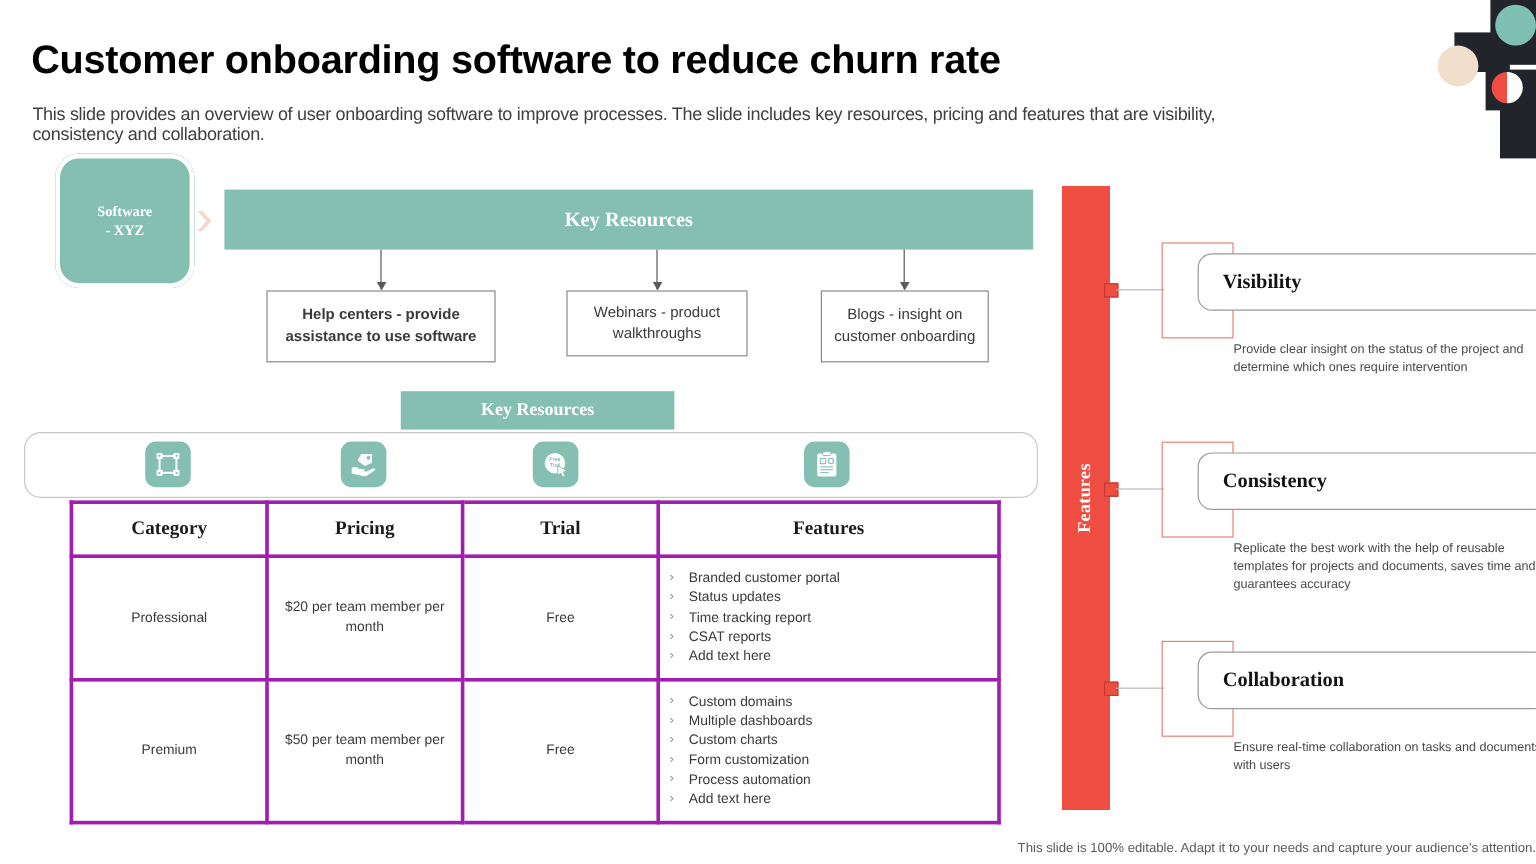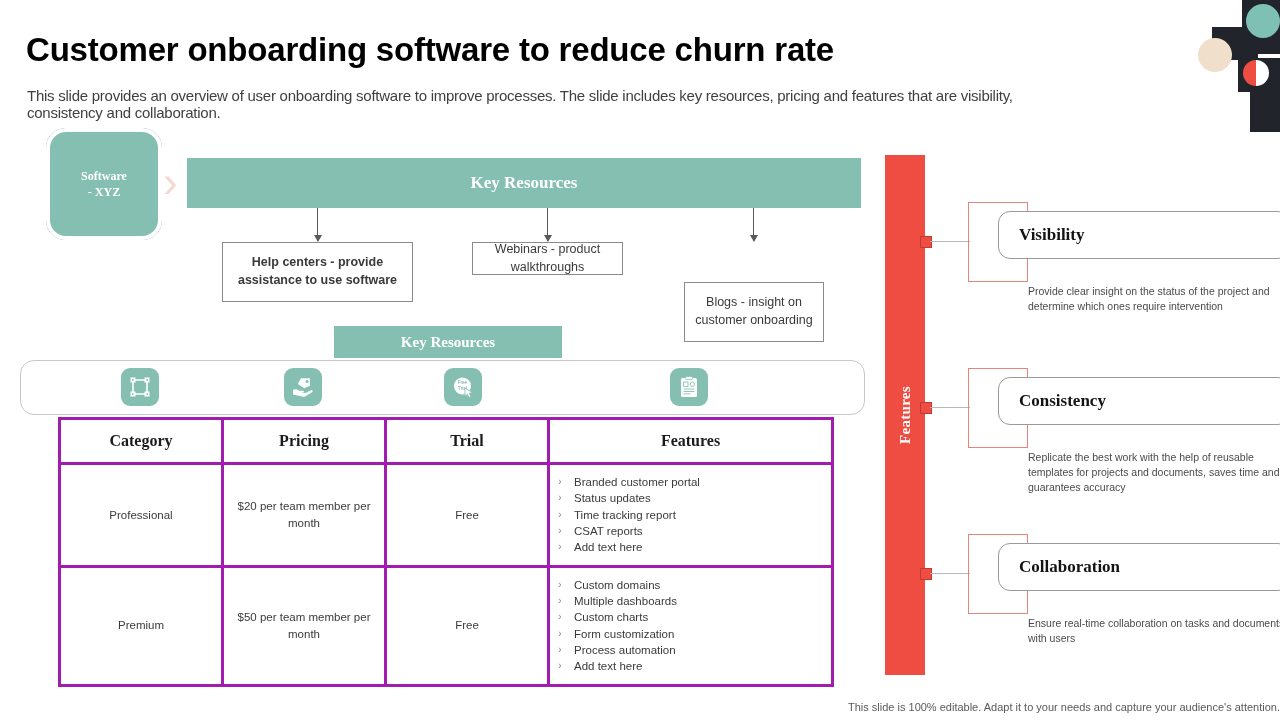"Webinars - product walkthroughs" div.res-box { height: 33px -> 55px }
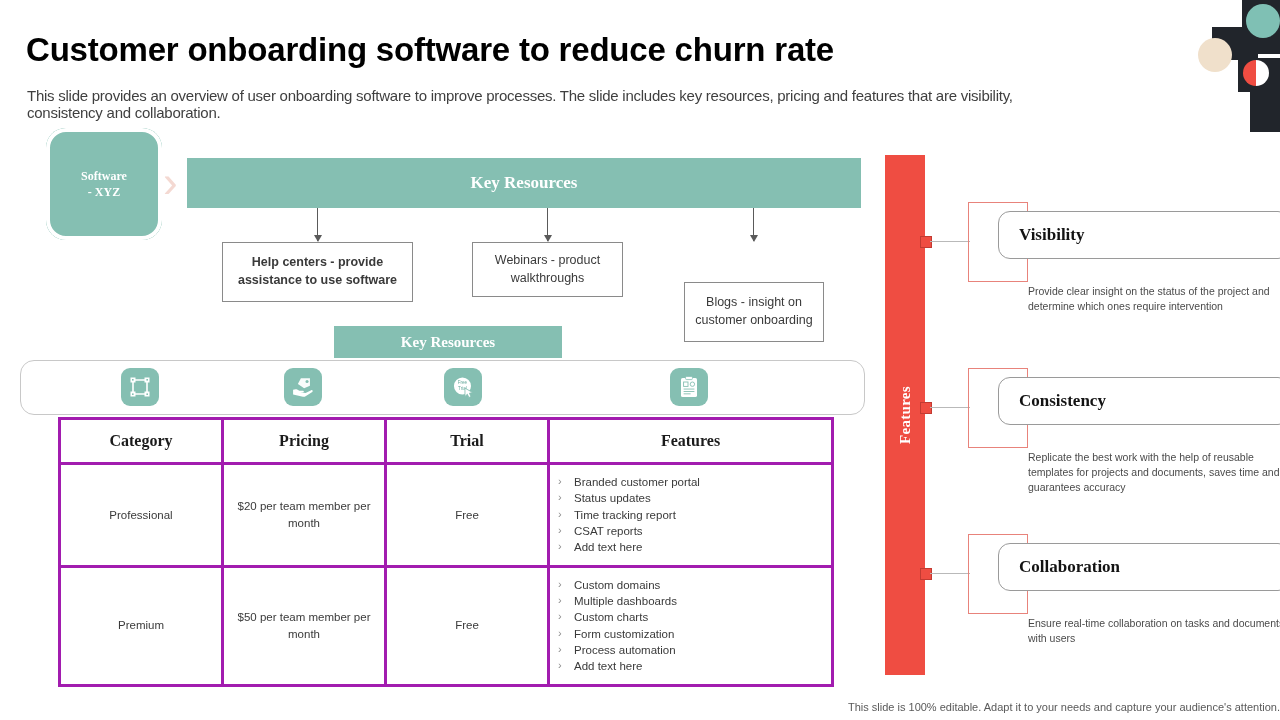"Blogs - insight on customer" div.res-box { margin-top: 40px -> none }
